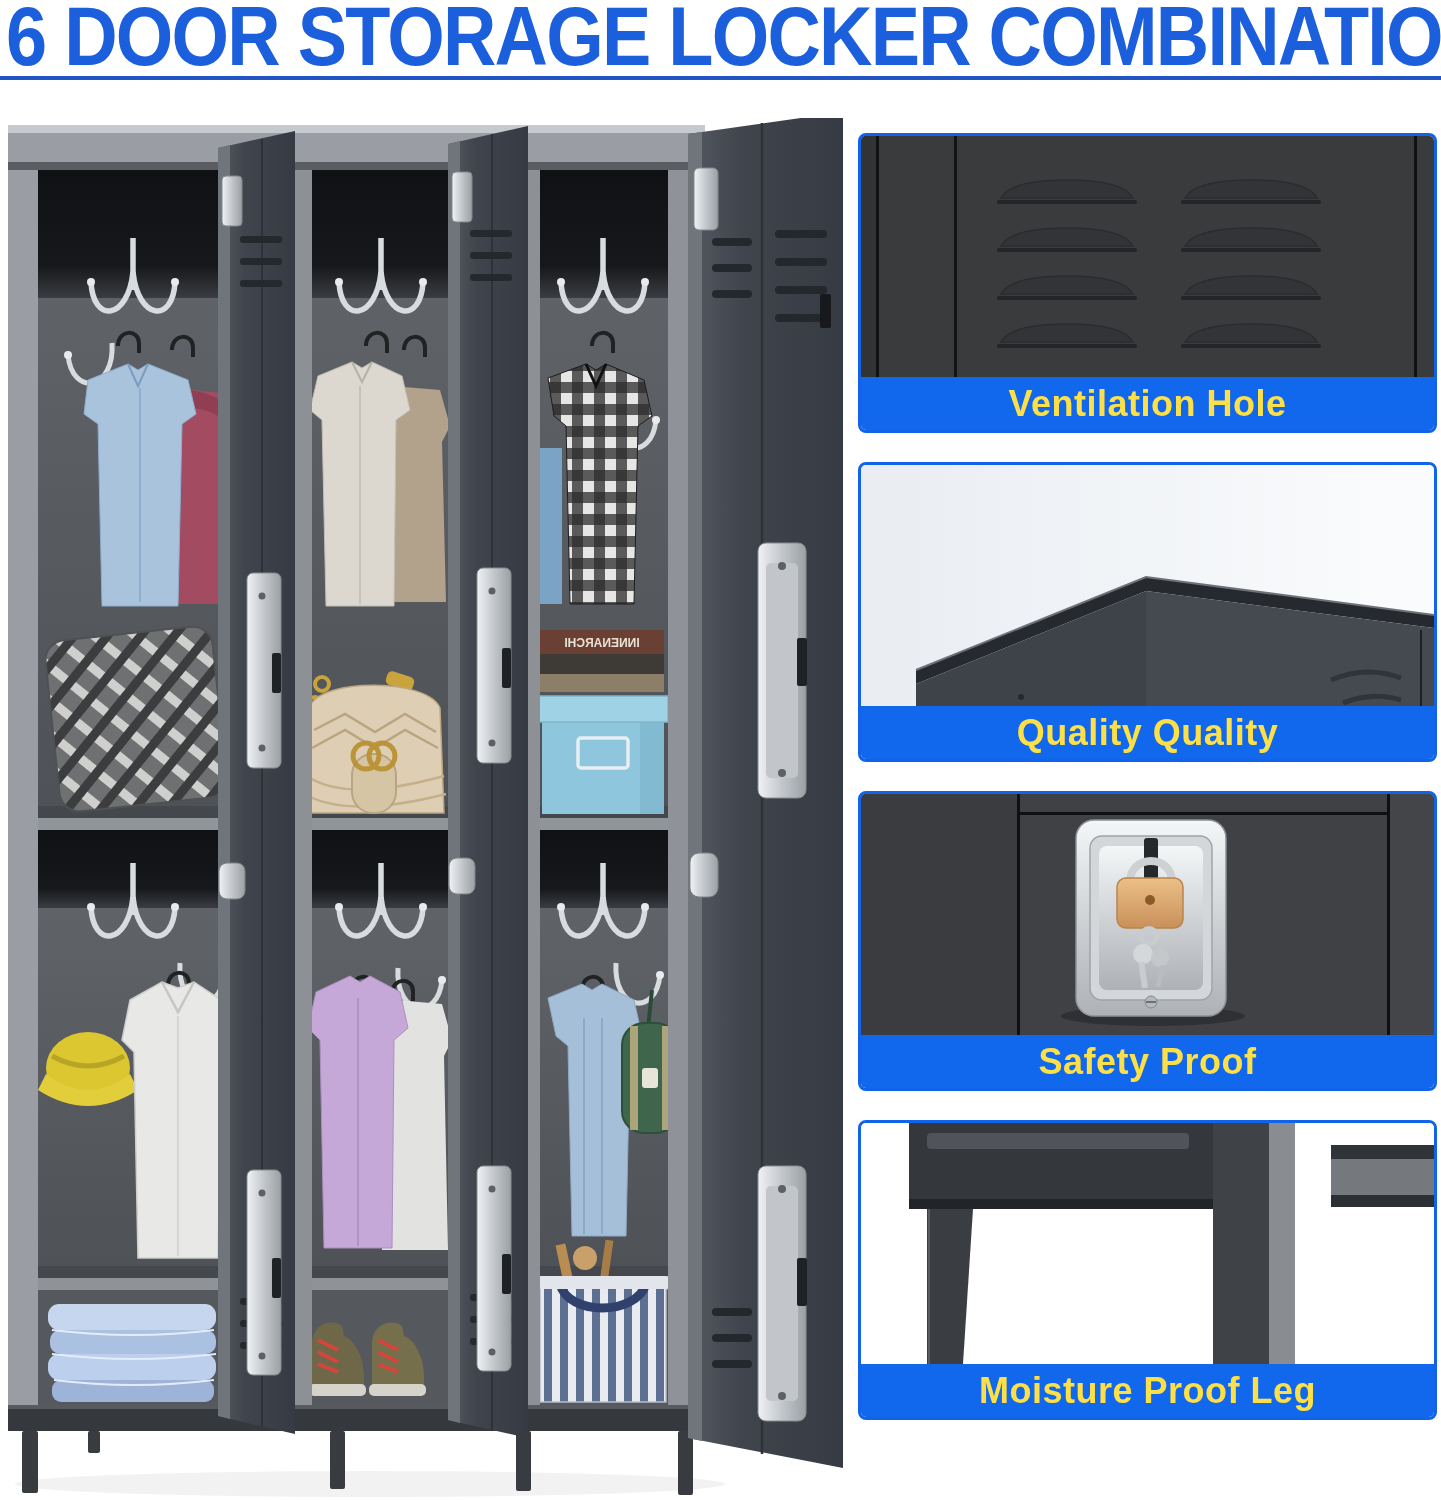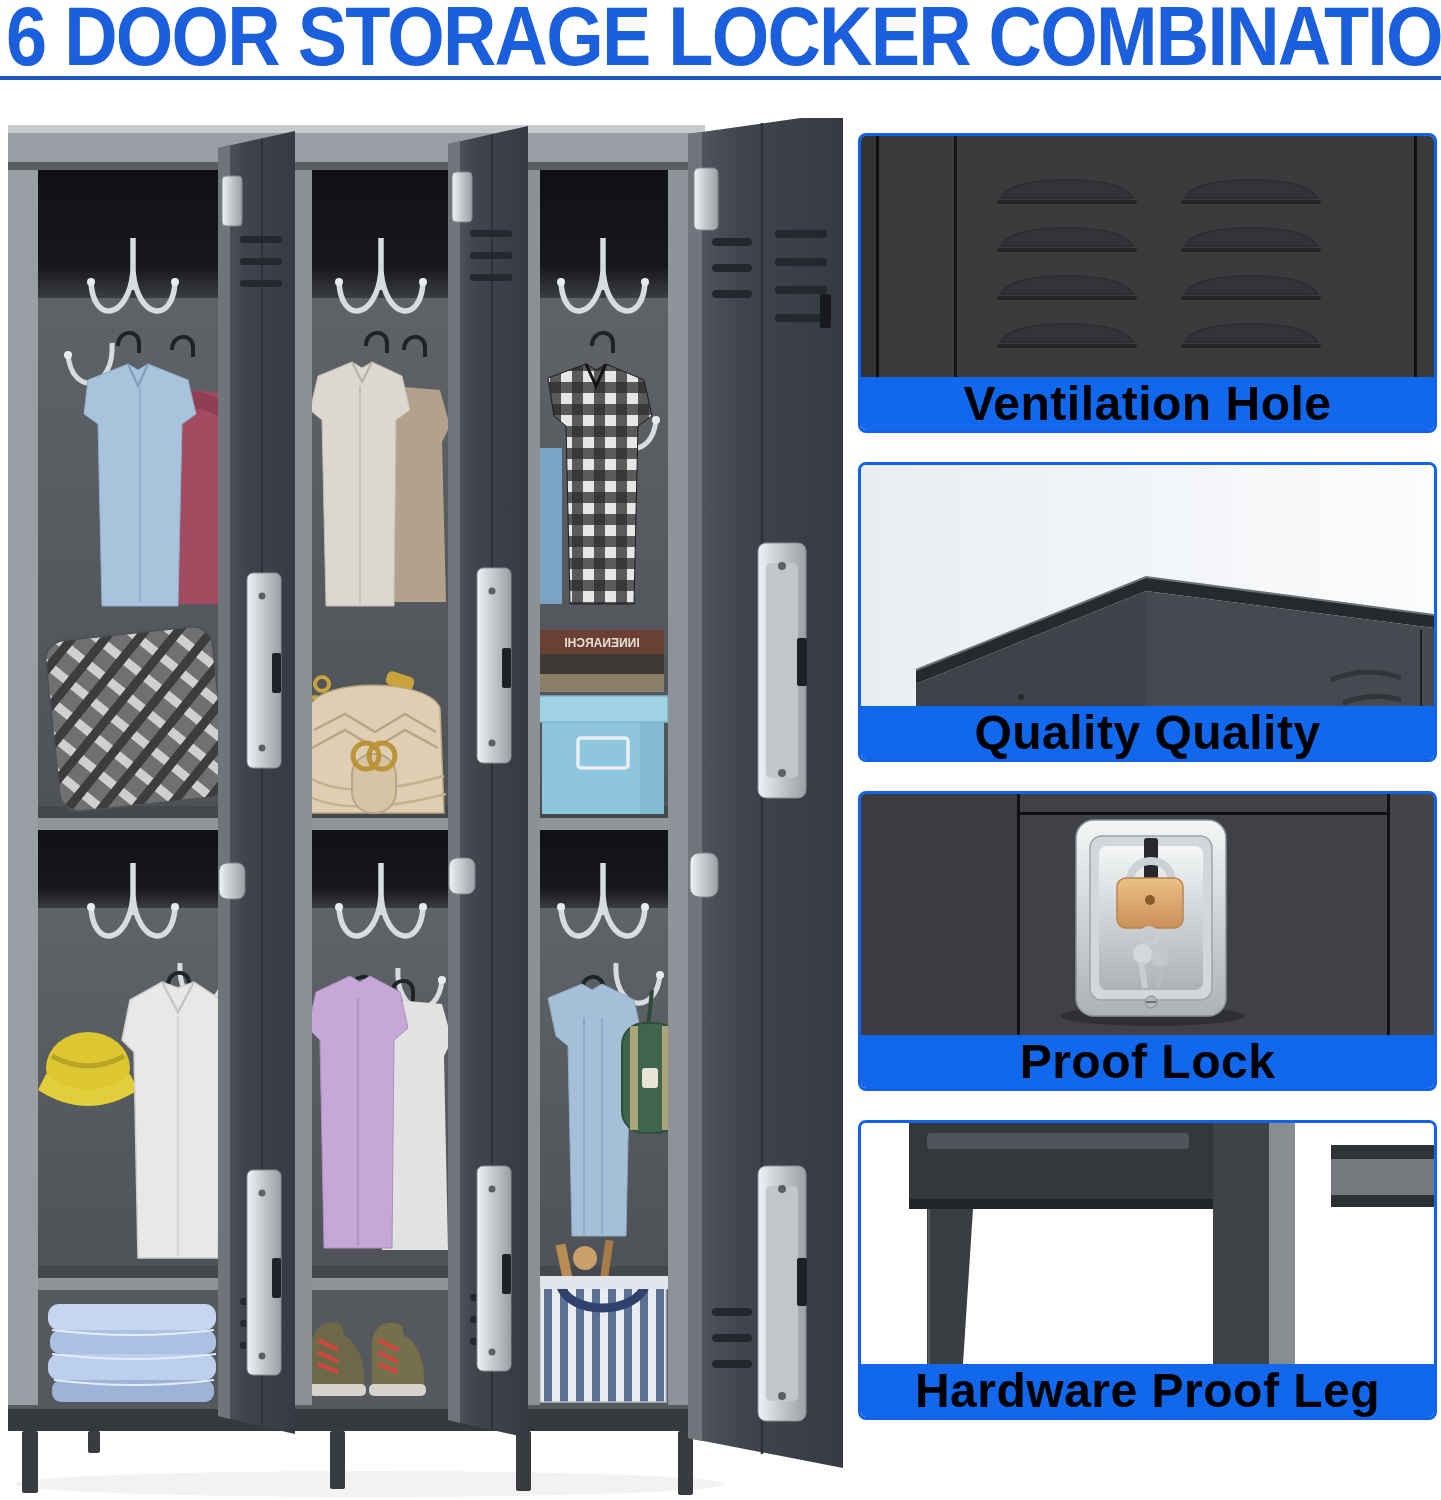"Ventilation Hole" .card-banner { color: #000000 -> #fde047; font-size: 48px -> 36px }
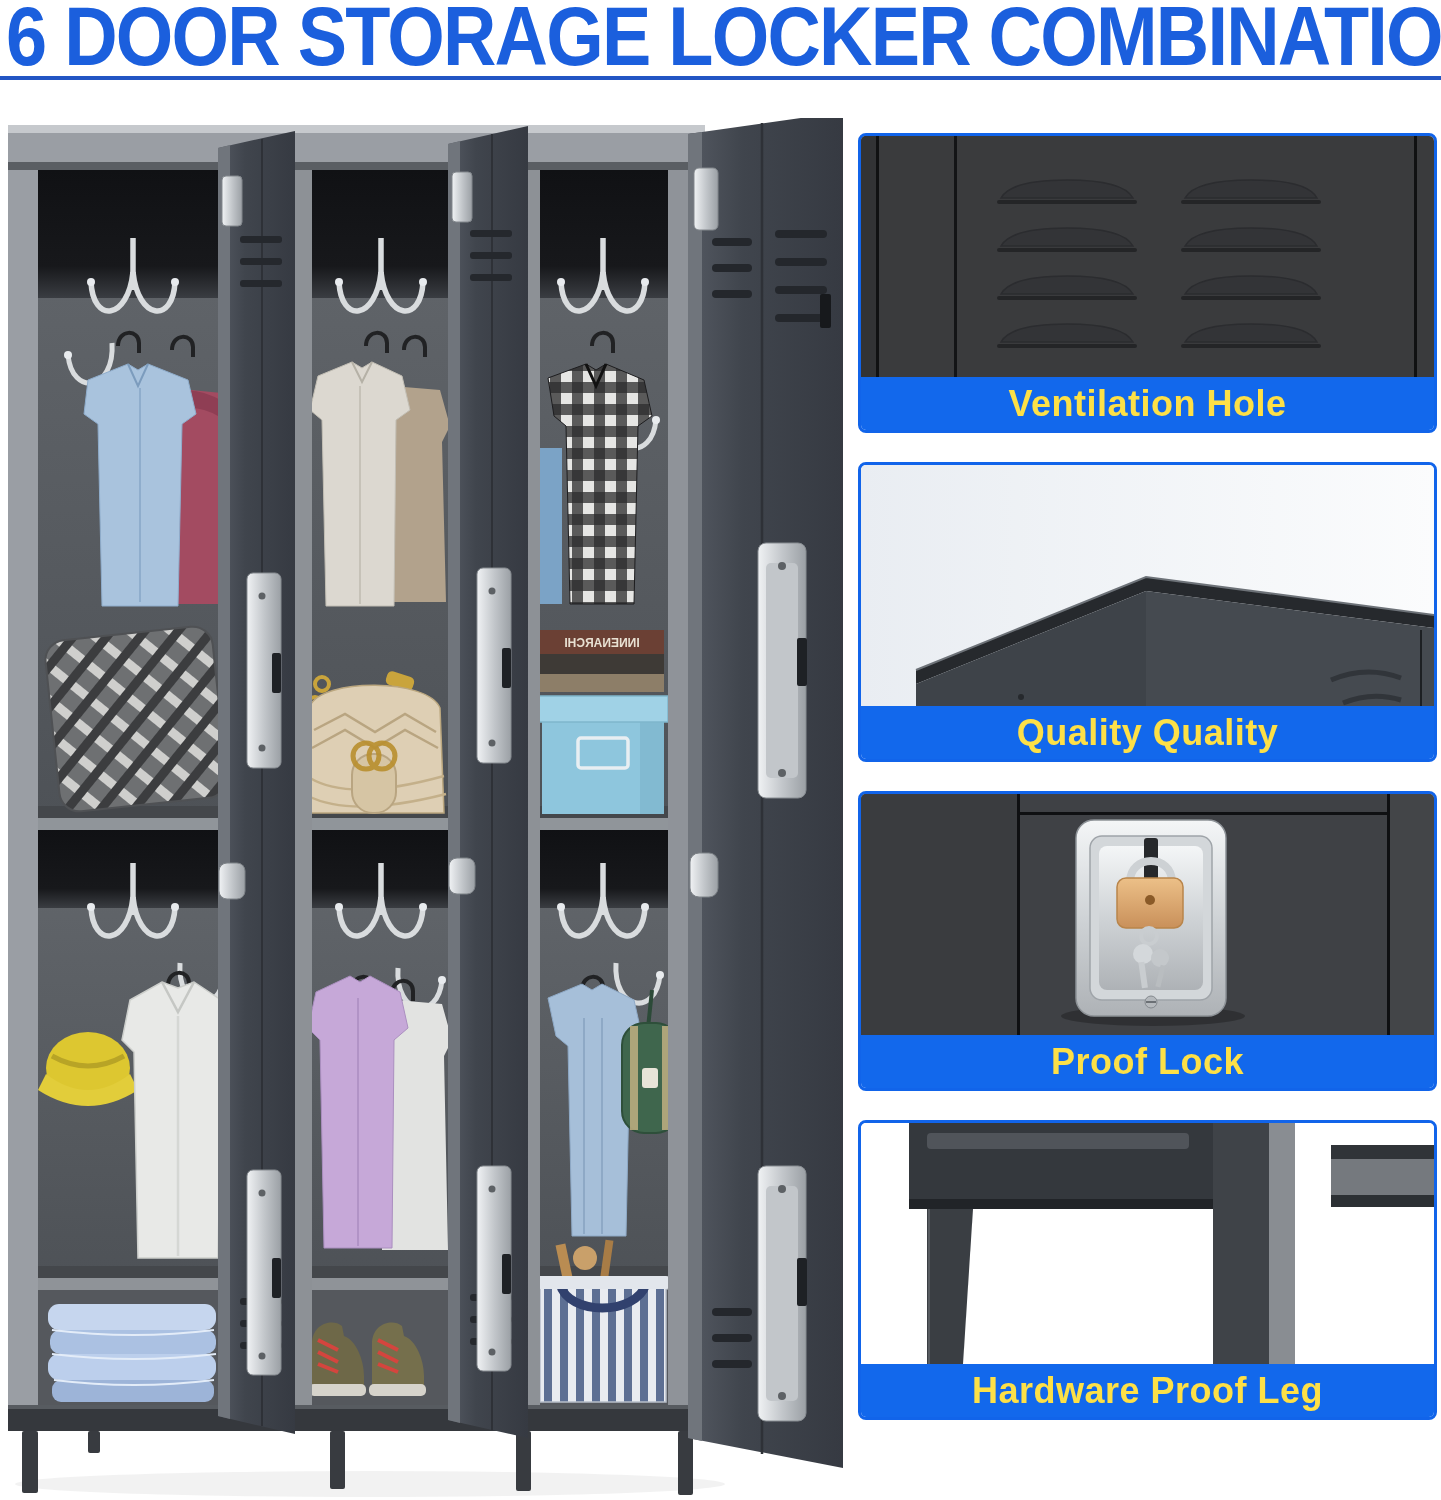"Proof Lock" span { text: Proof Lock -> Safety Proof }
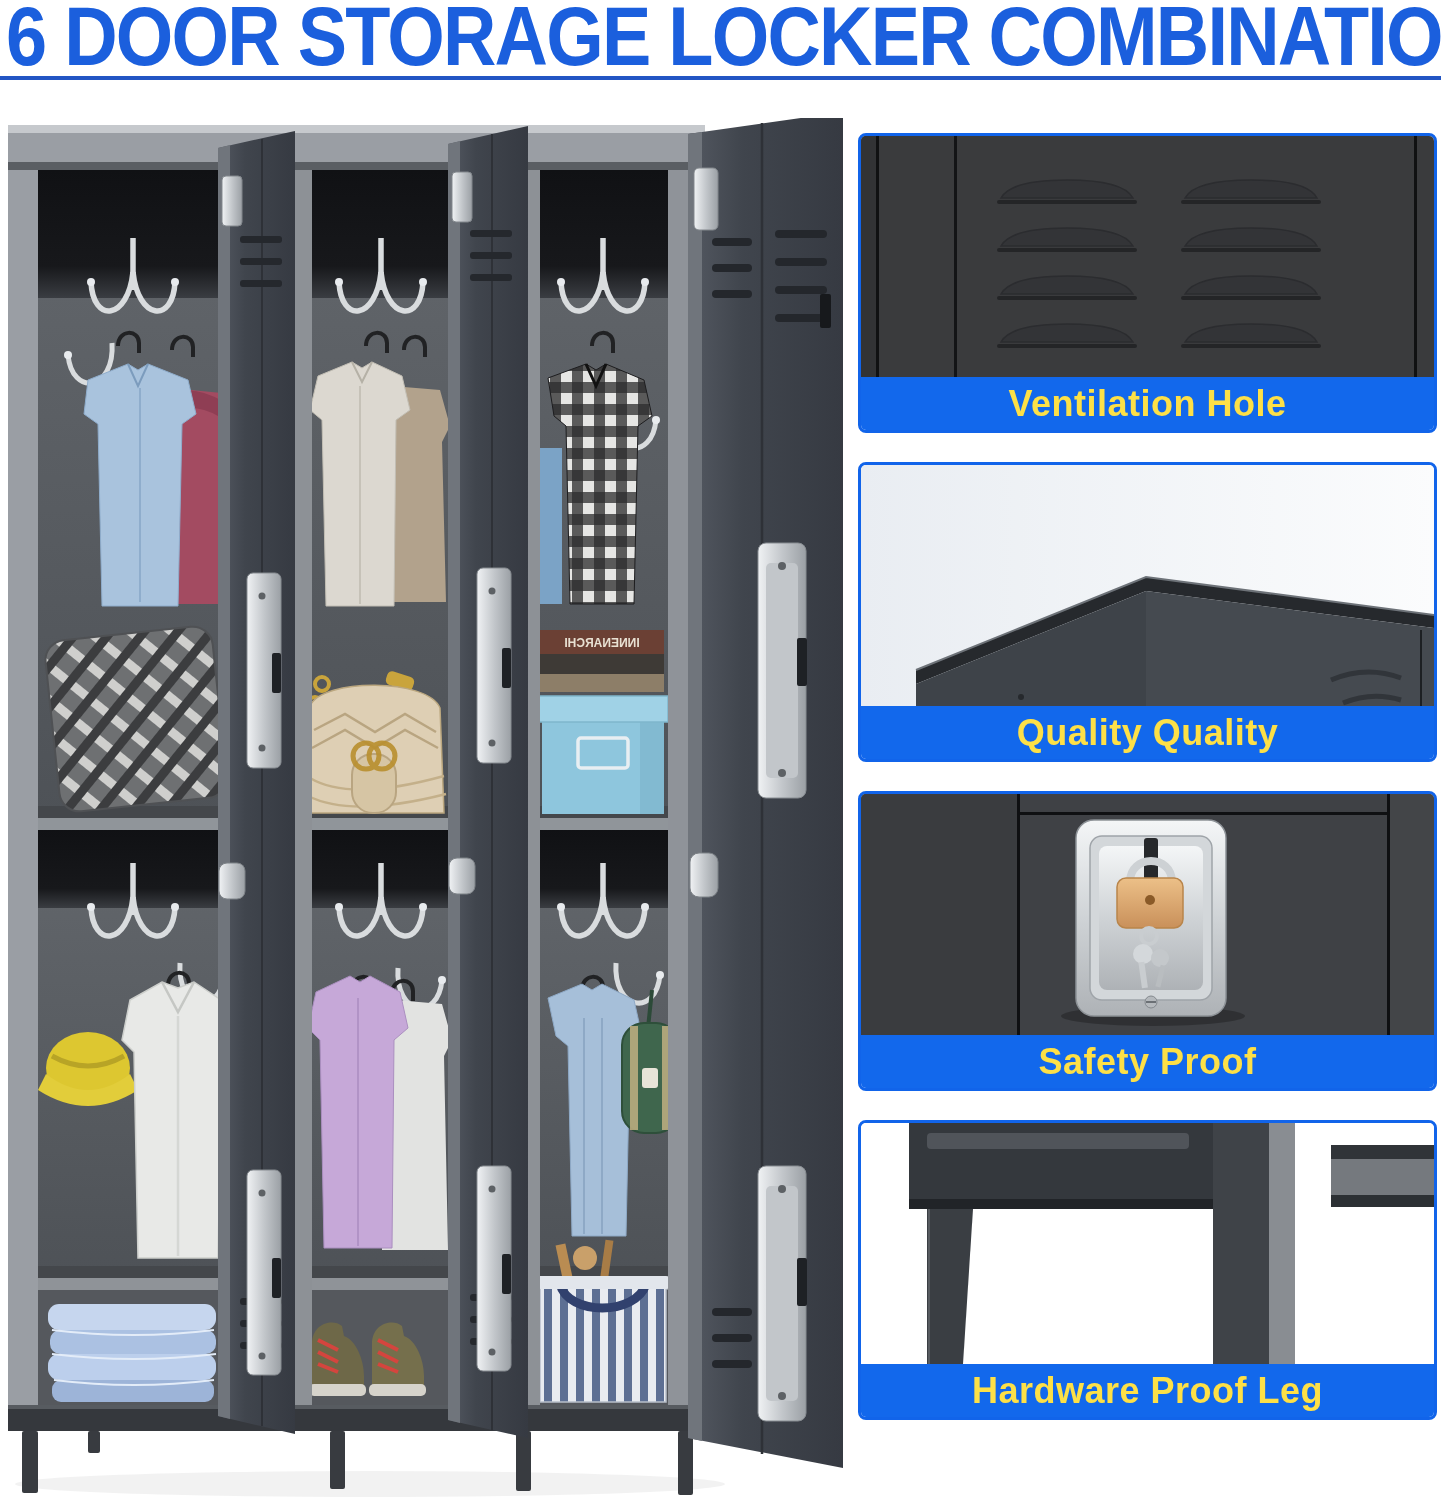"Hardware Proof Leg" span { text: Hardware -> Moisture }
